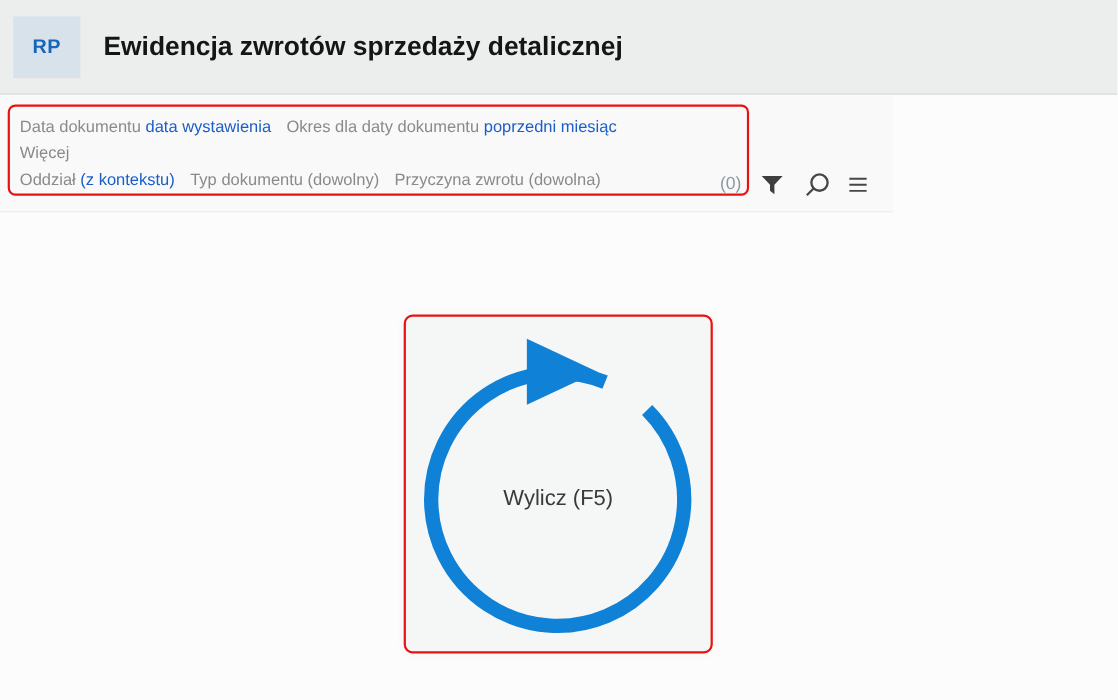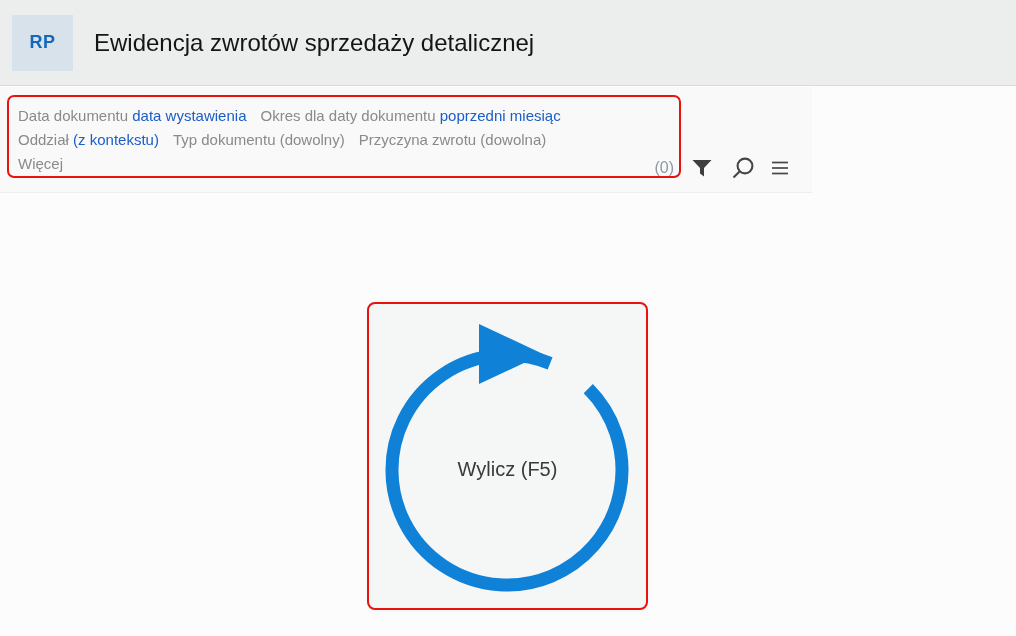"Ewidencja zwrotów sprzedaży detalicznej" .title { font-weight: 400 -> 700 }
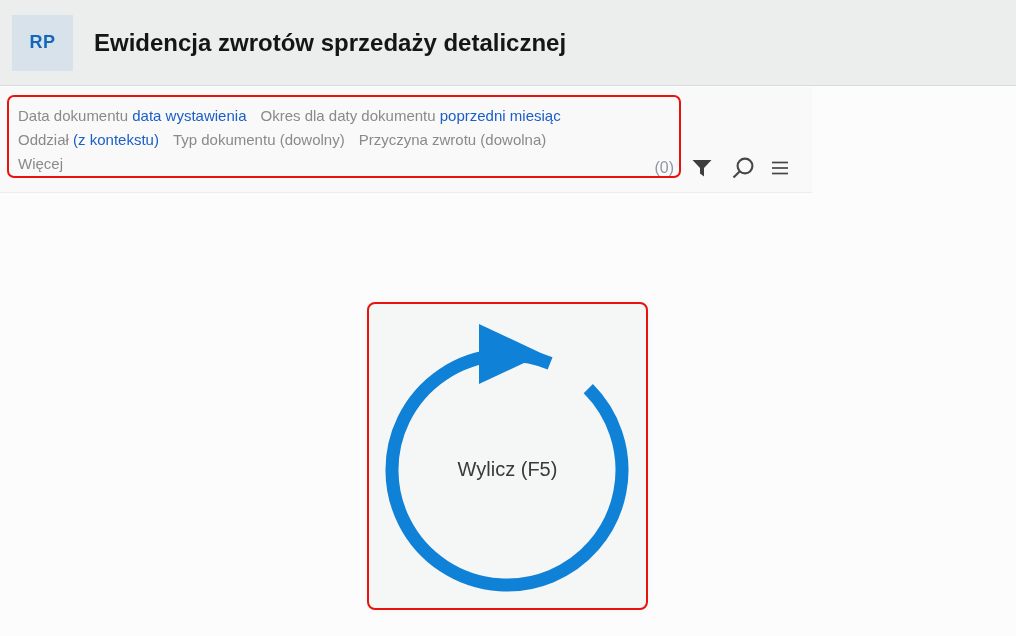"Oddział (z kontekstu) Typ dokumentu" span.filter-line { order: before "Więcej" -> after "Więcej" }
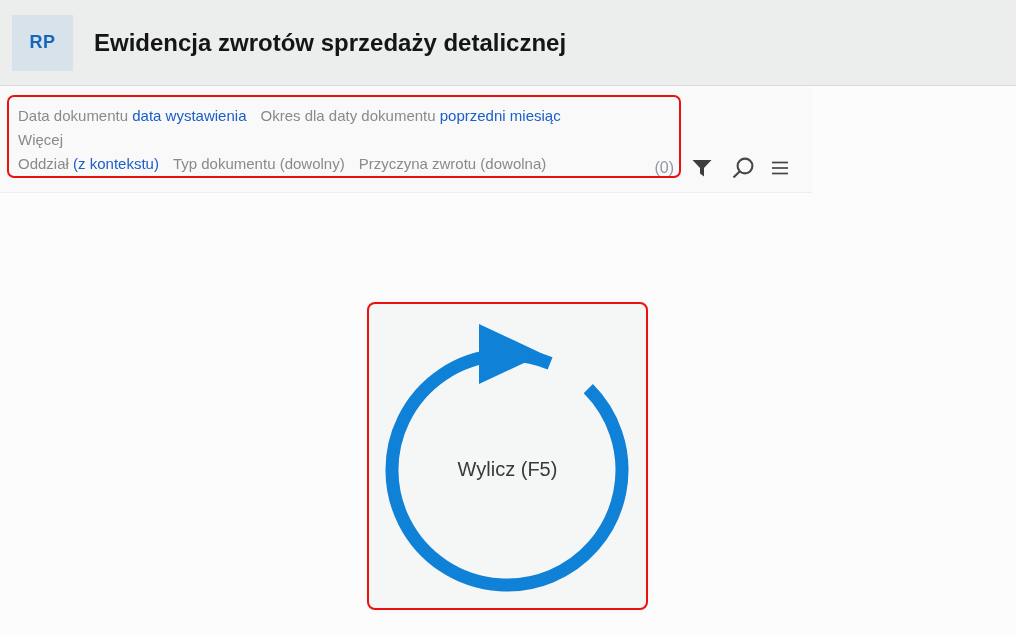"Wylicz (F5)" .refresh-annotation { margin-top: 16px -> none }
